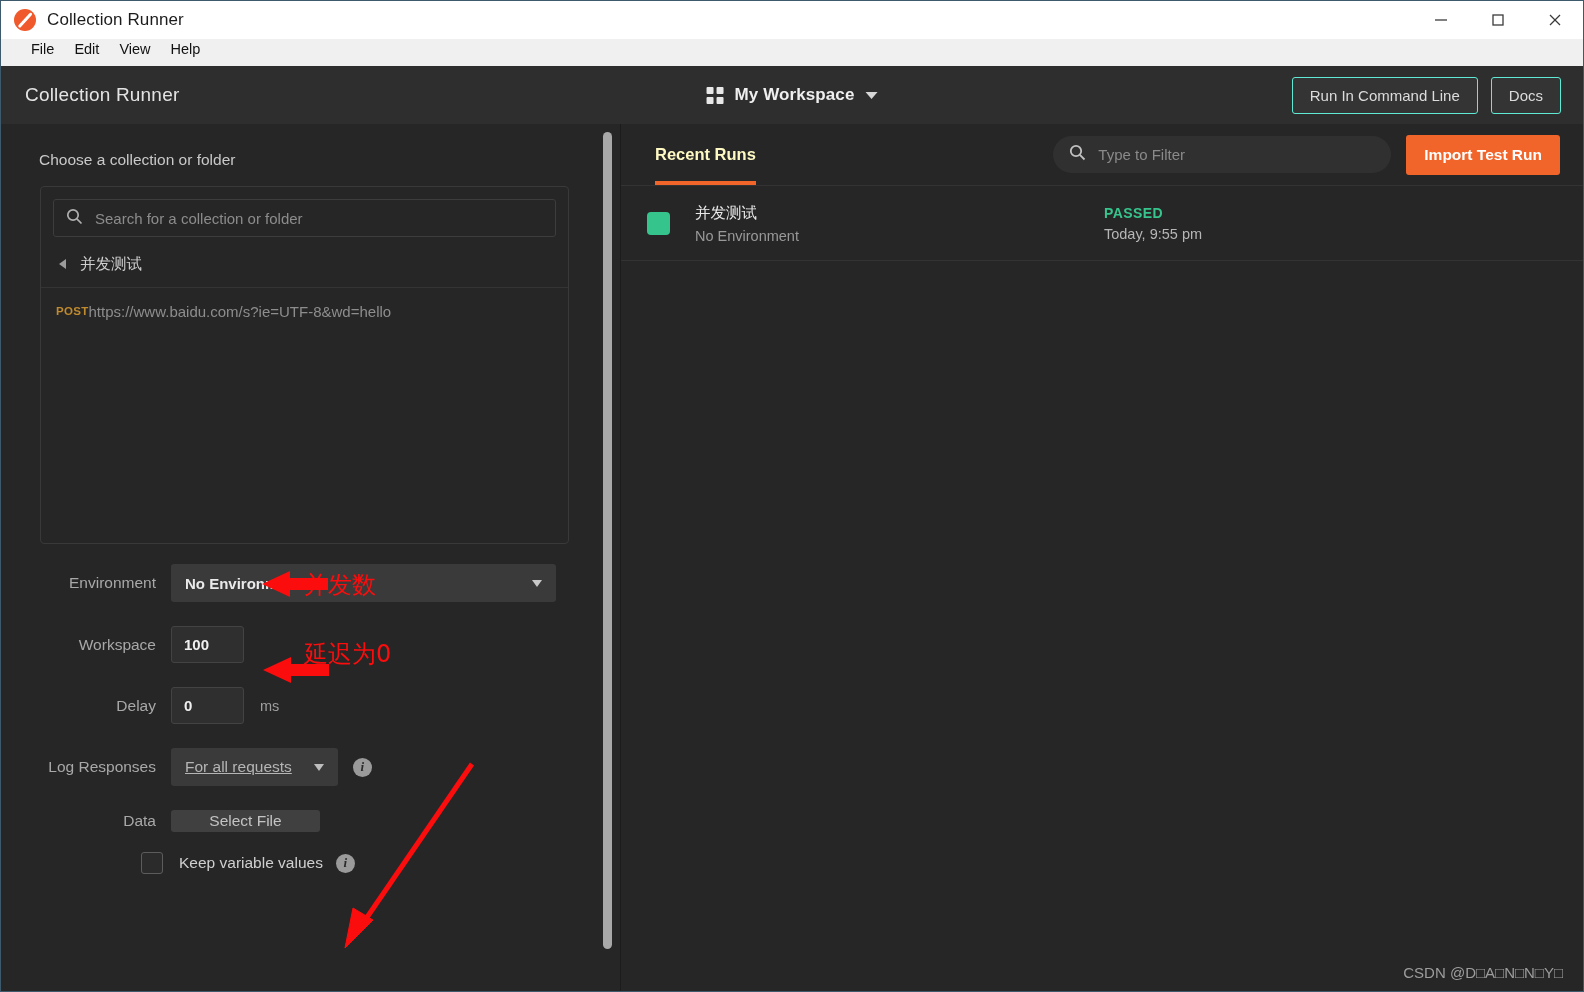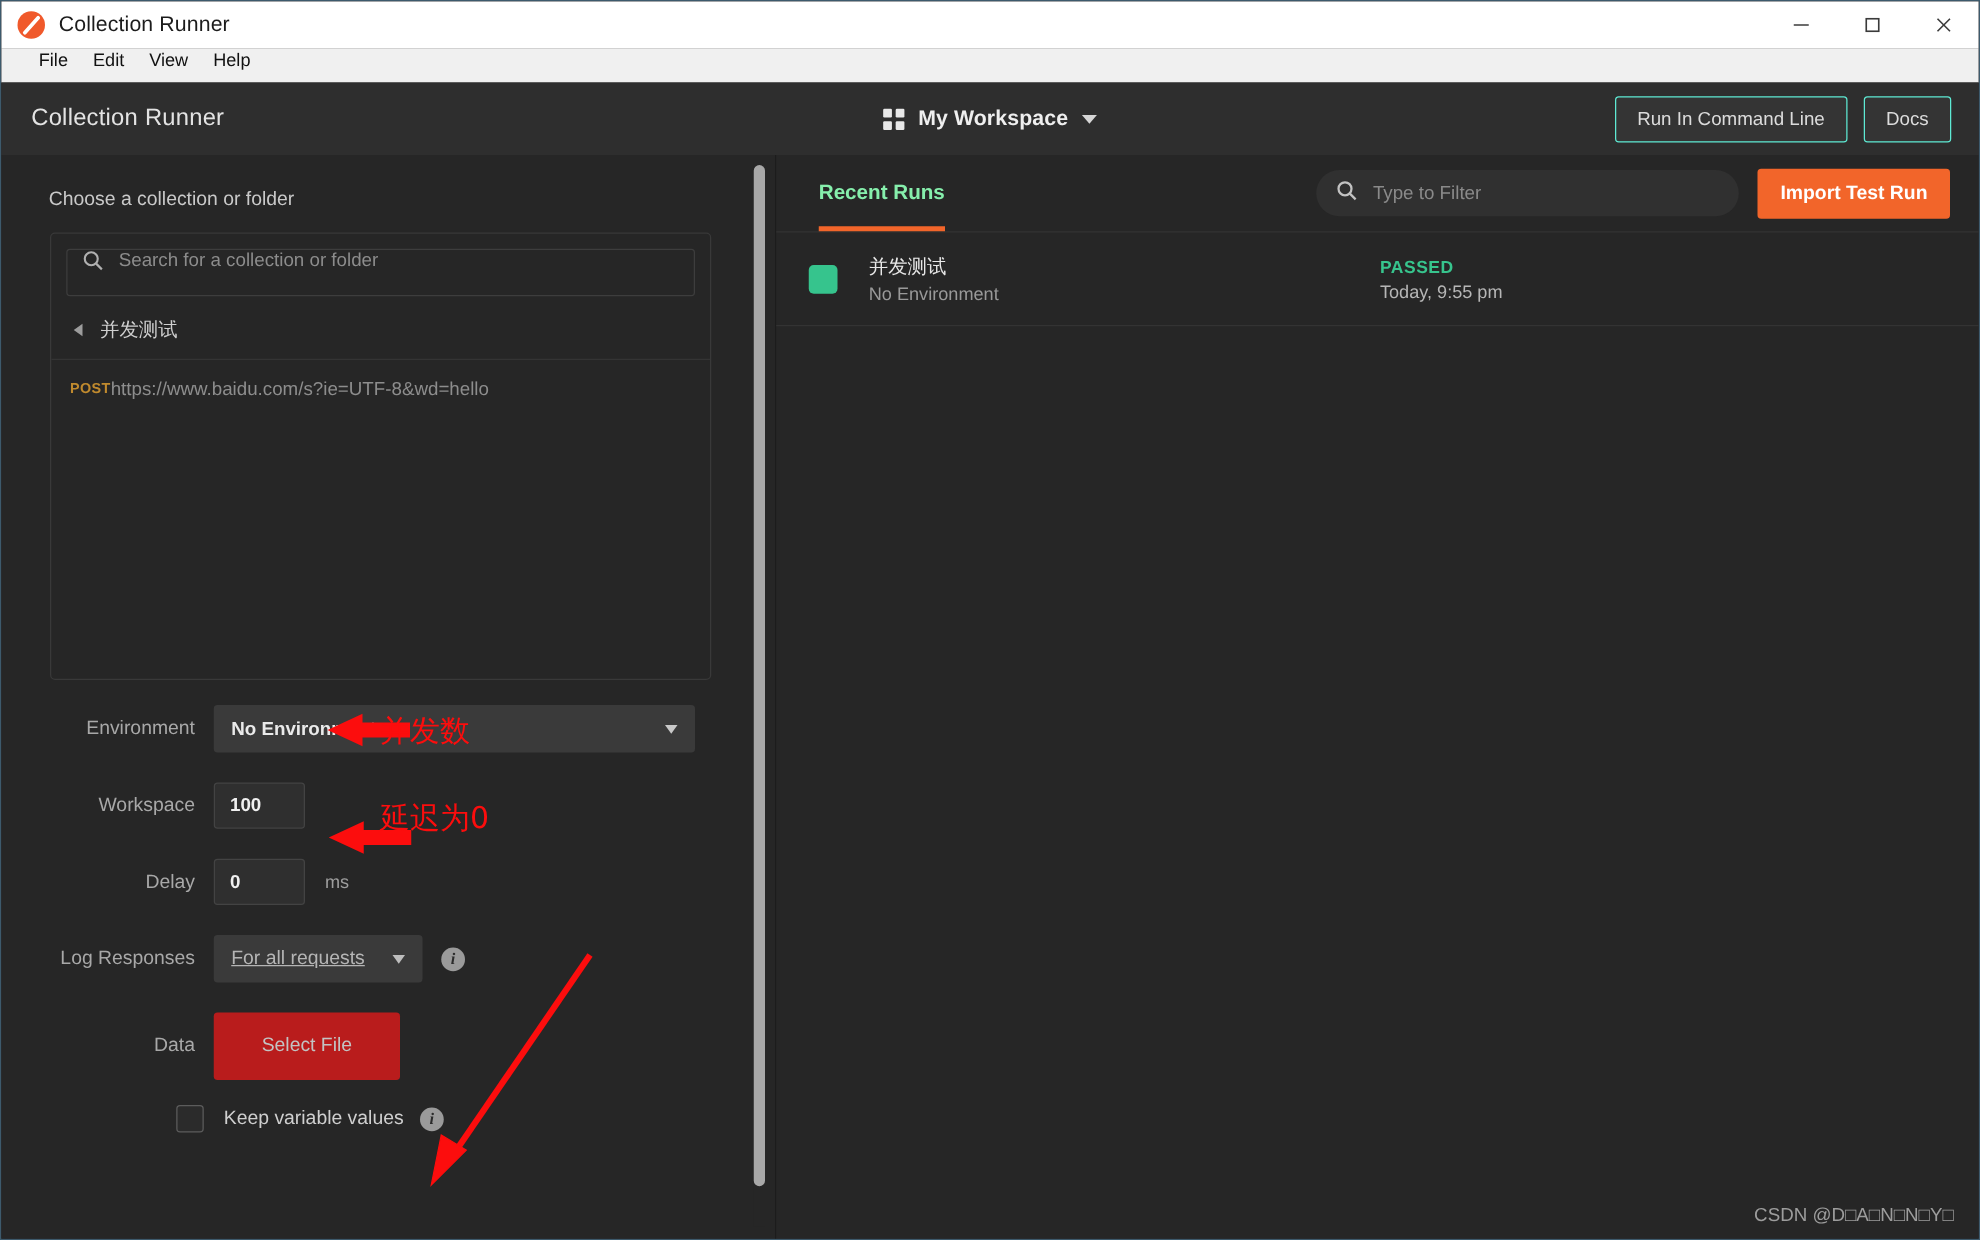"Recent Runs" .tab-label { color: #86efac -> #fef9c3 }
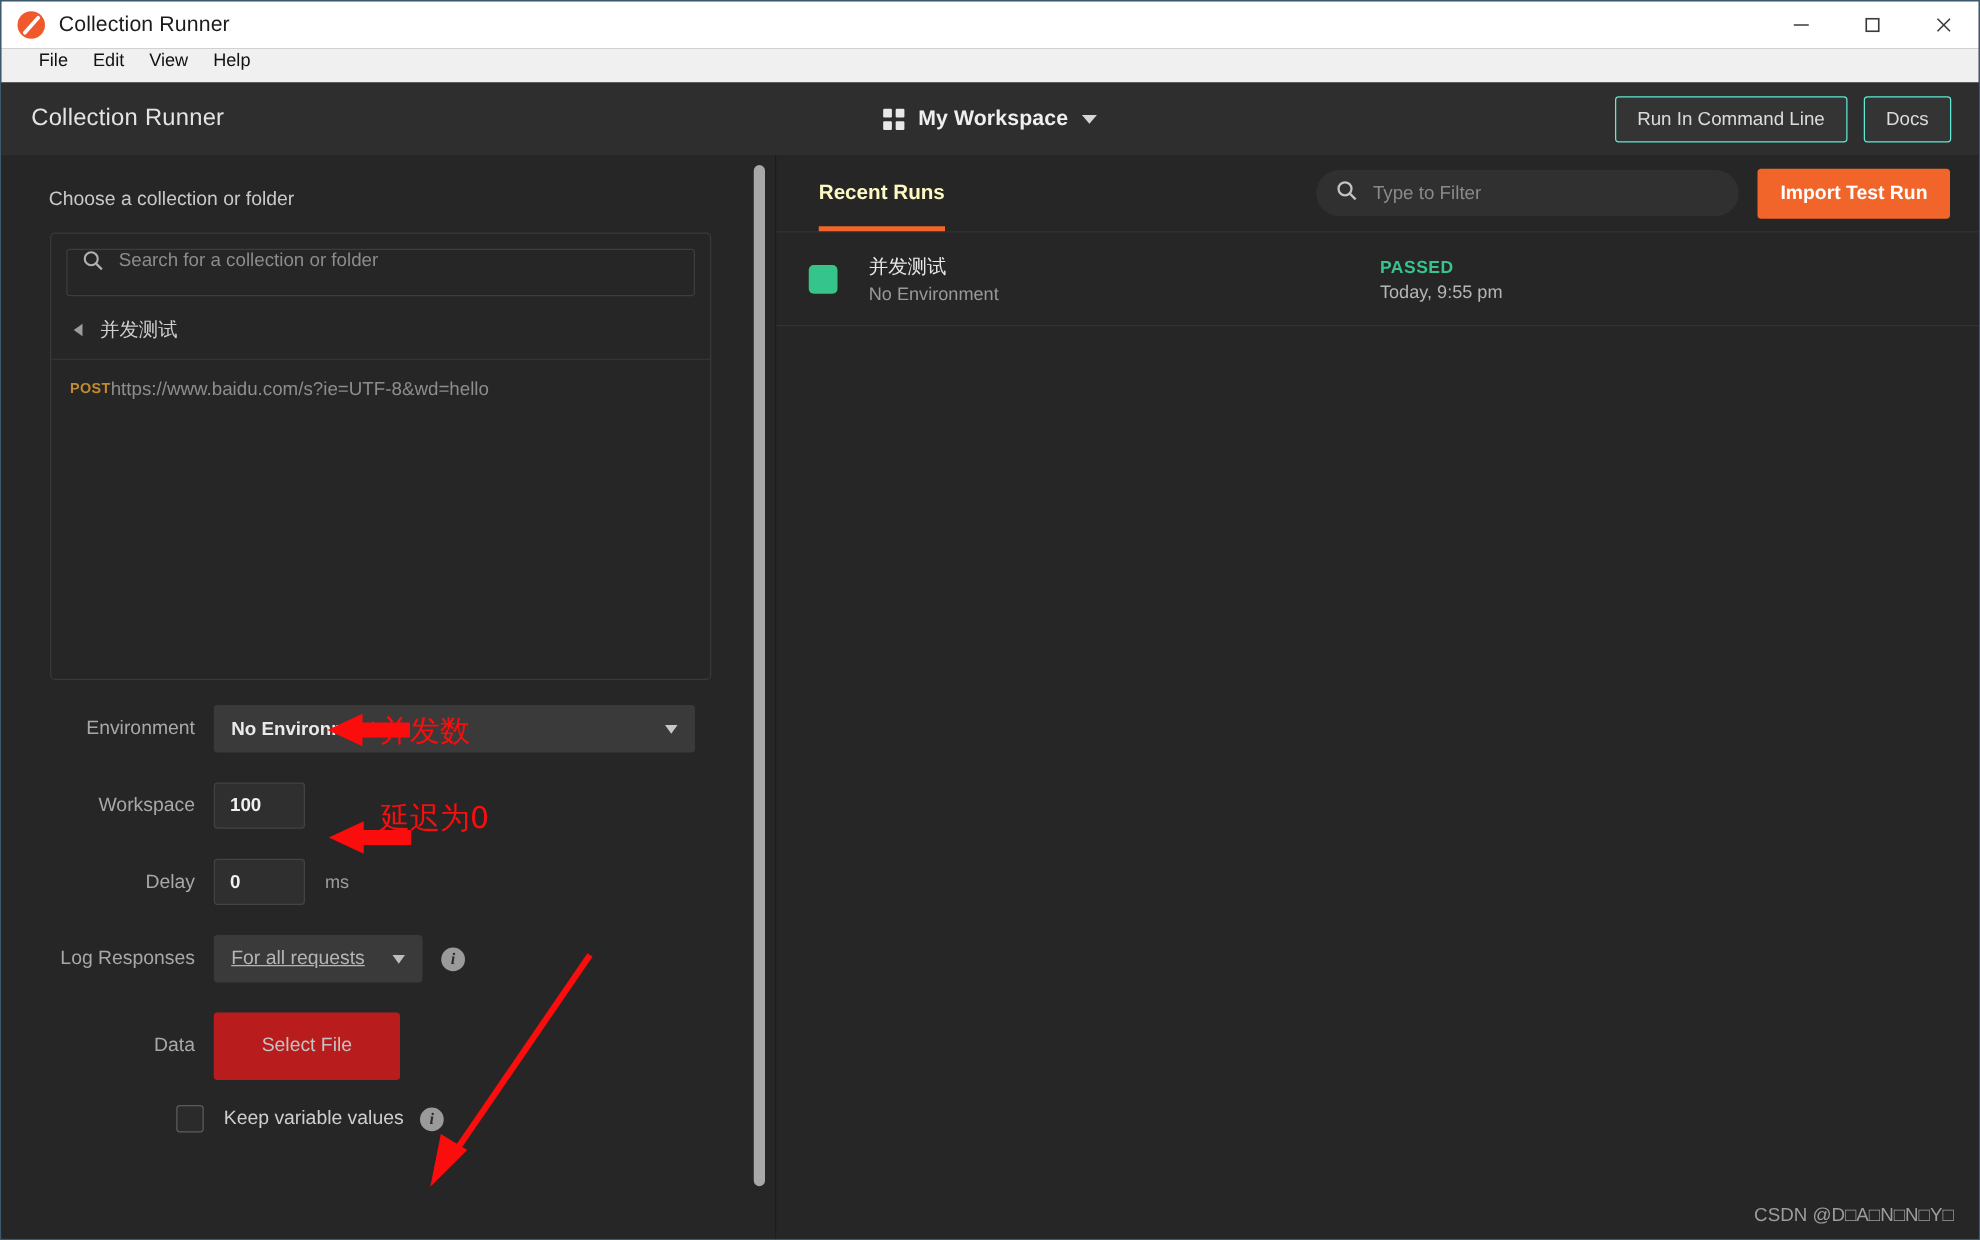"Search for a collection or" .search-wrap { align-items: flex-start -> center }
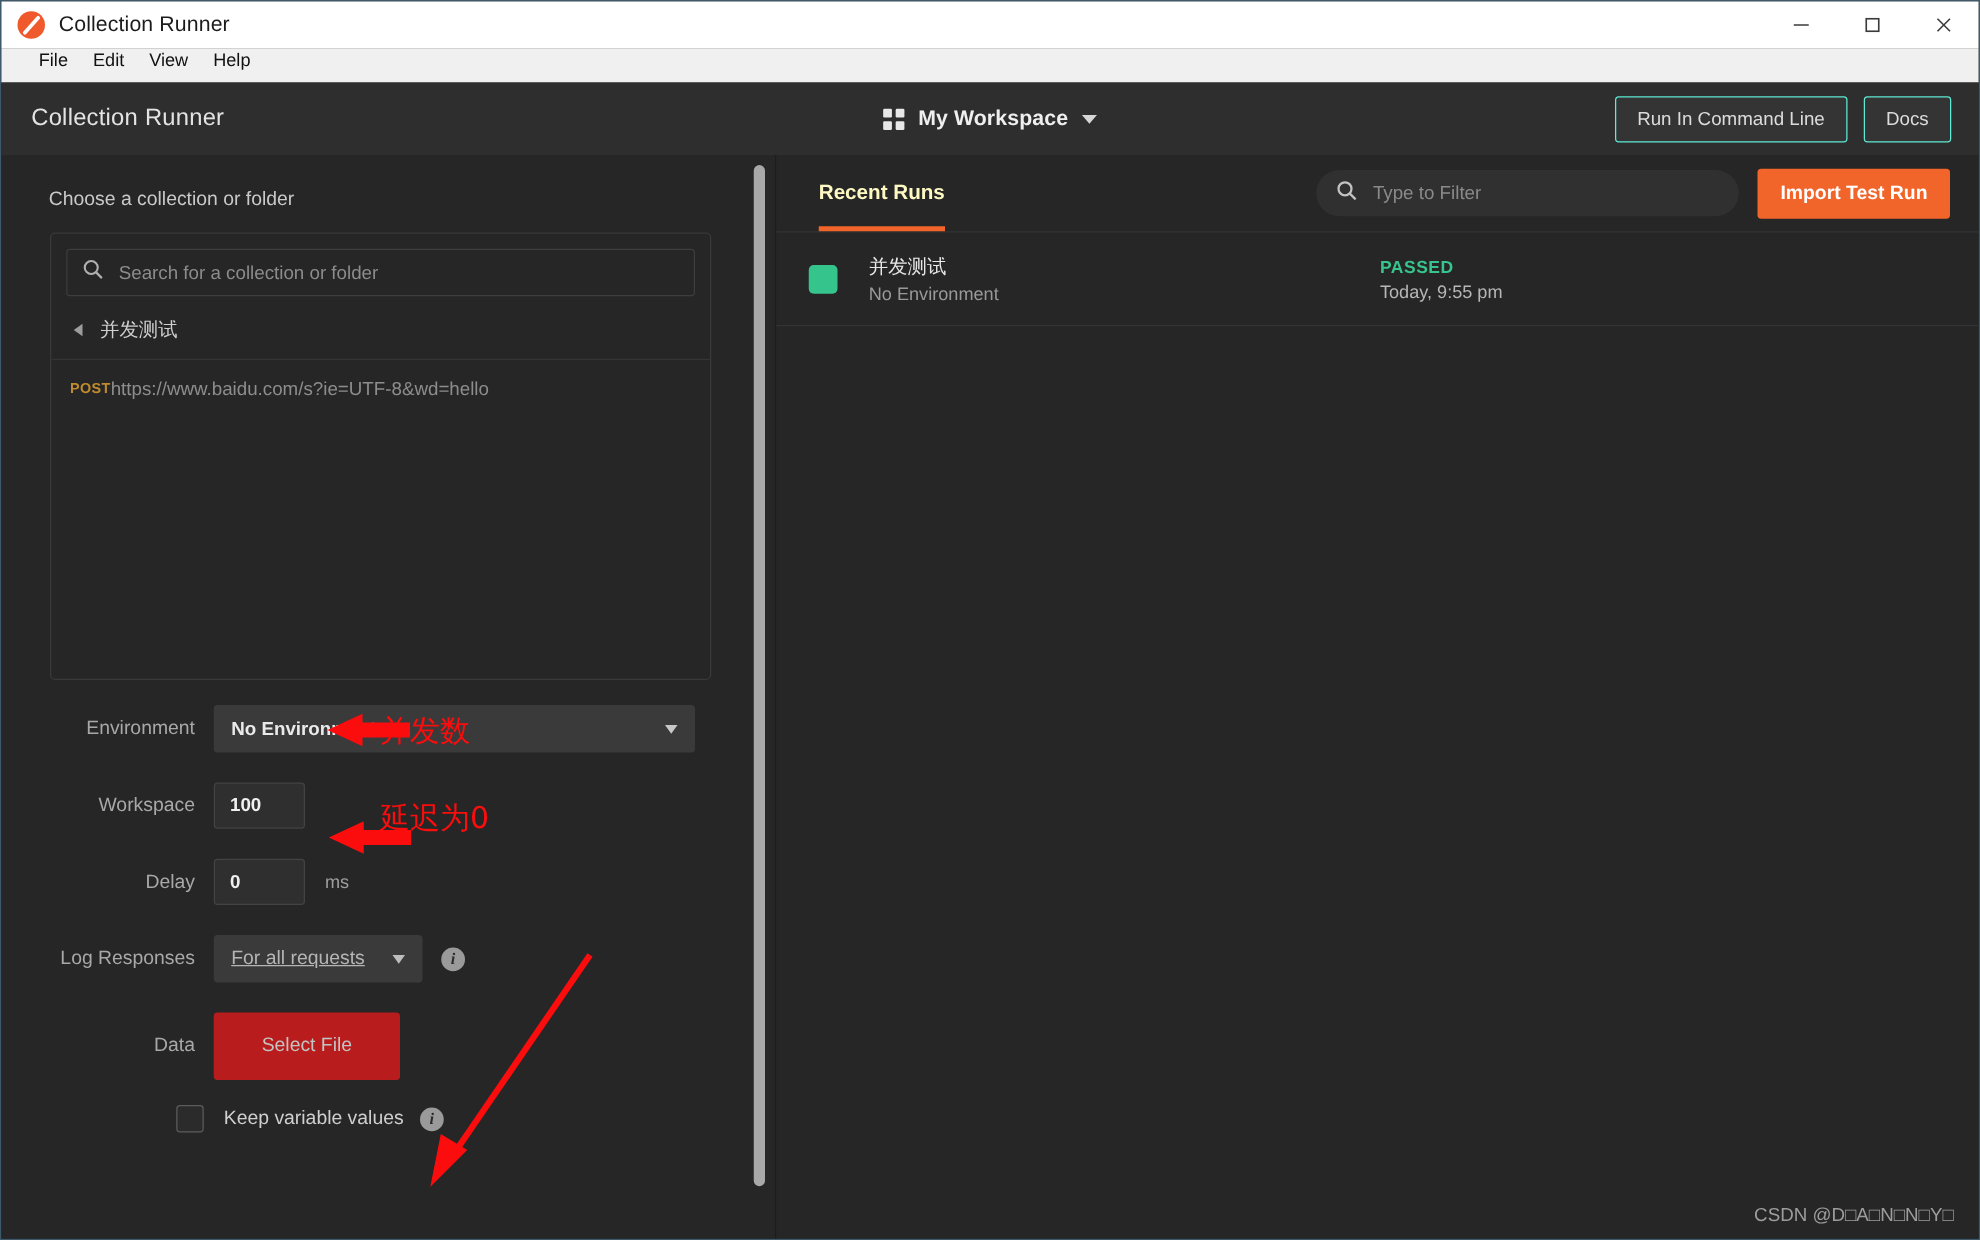"Select File" .select-file { background: #b91c1c -> #404040; height: 54px -> 22px }
